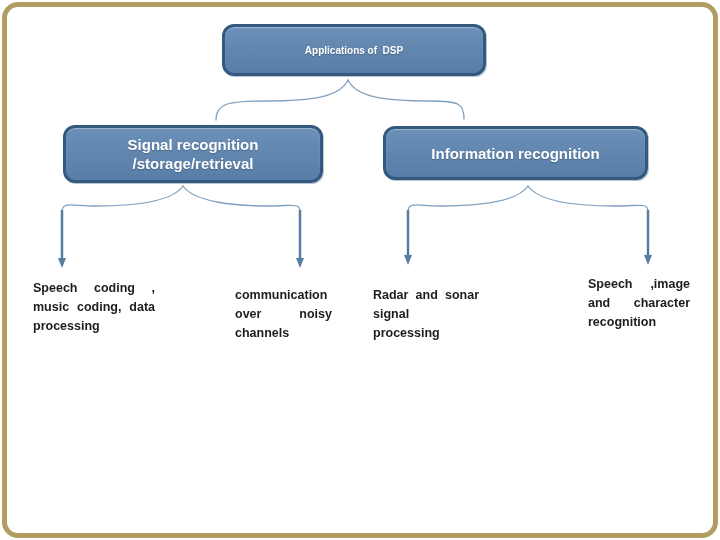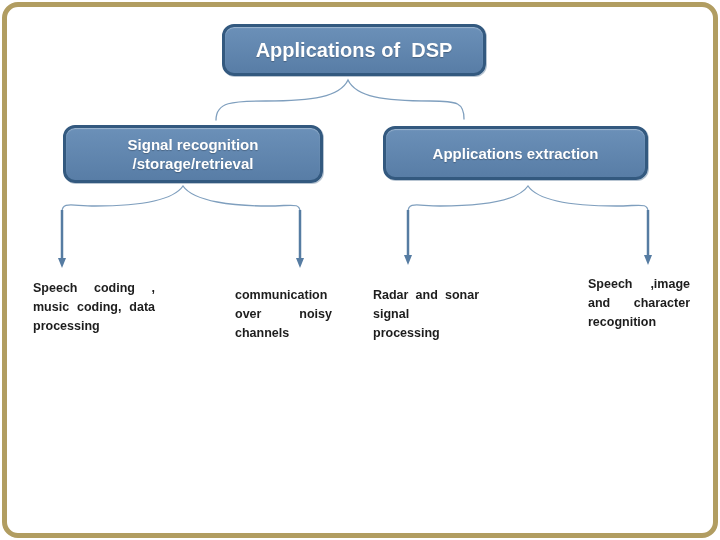"Applications of DSP" .root .node-line { font-size: 20px -> 10px }
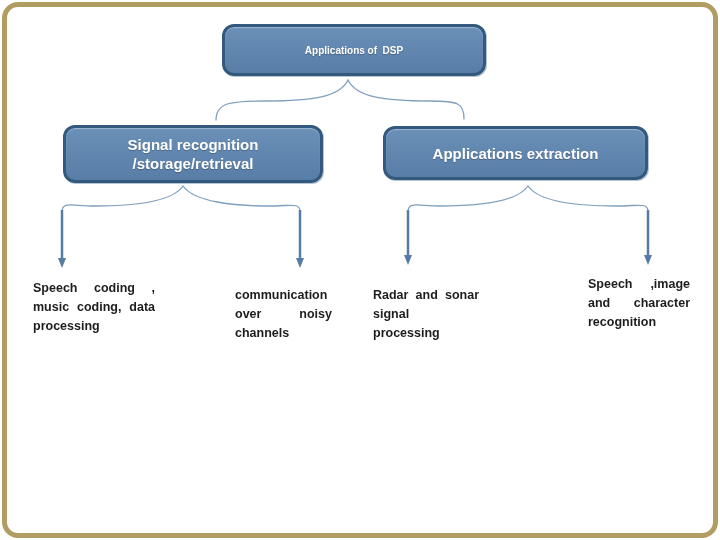"Applications extraction" div.node-line { text: Applications extraction -> Information recognition }
